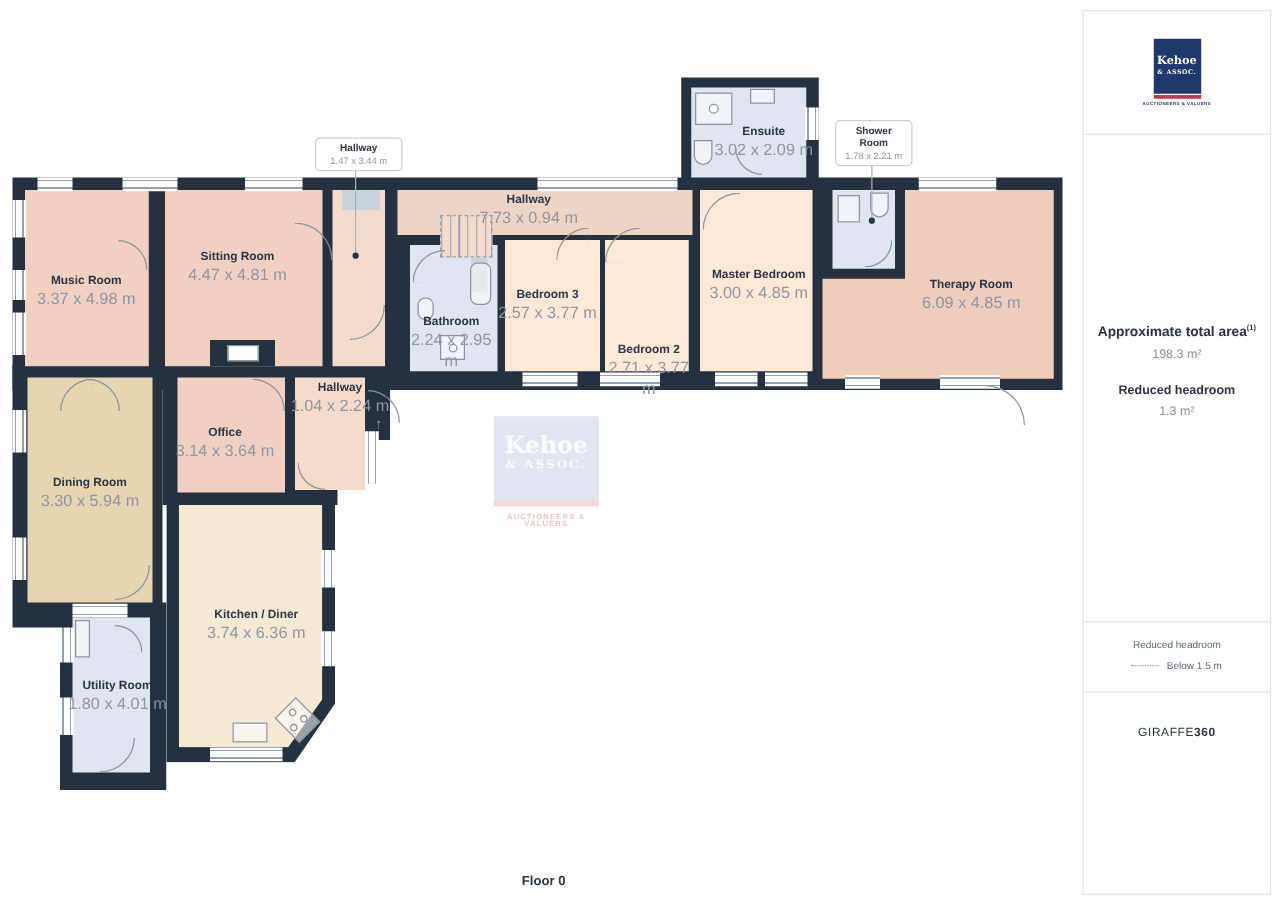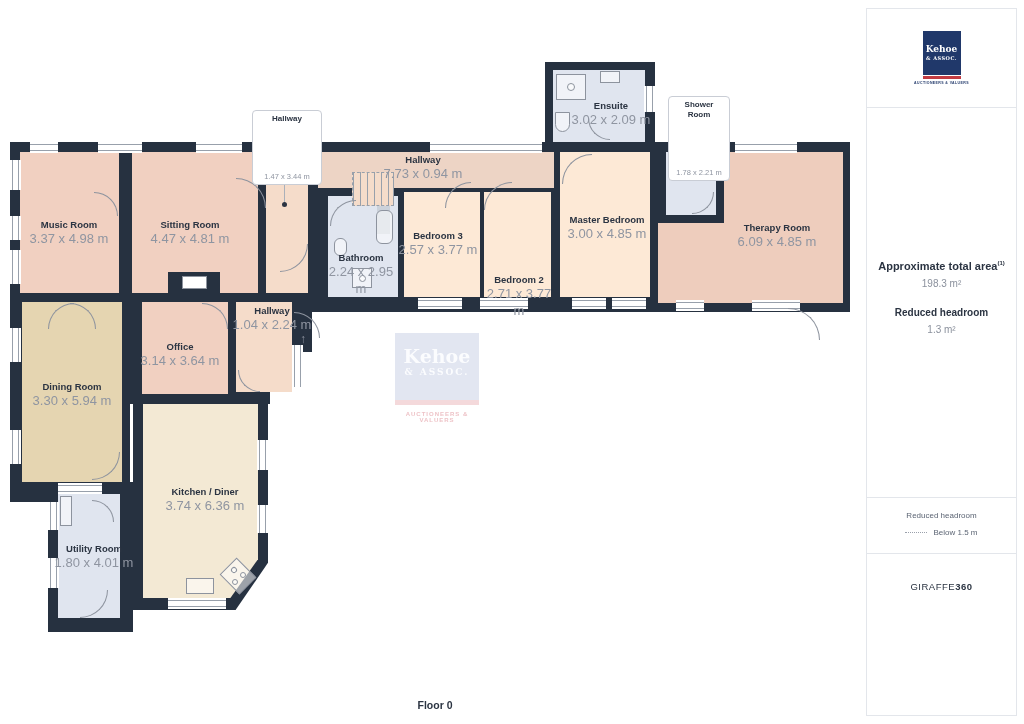"1.47 x 3.44 m" .callout .rdims { margin-top: 48px -> none }
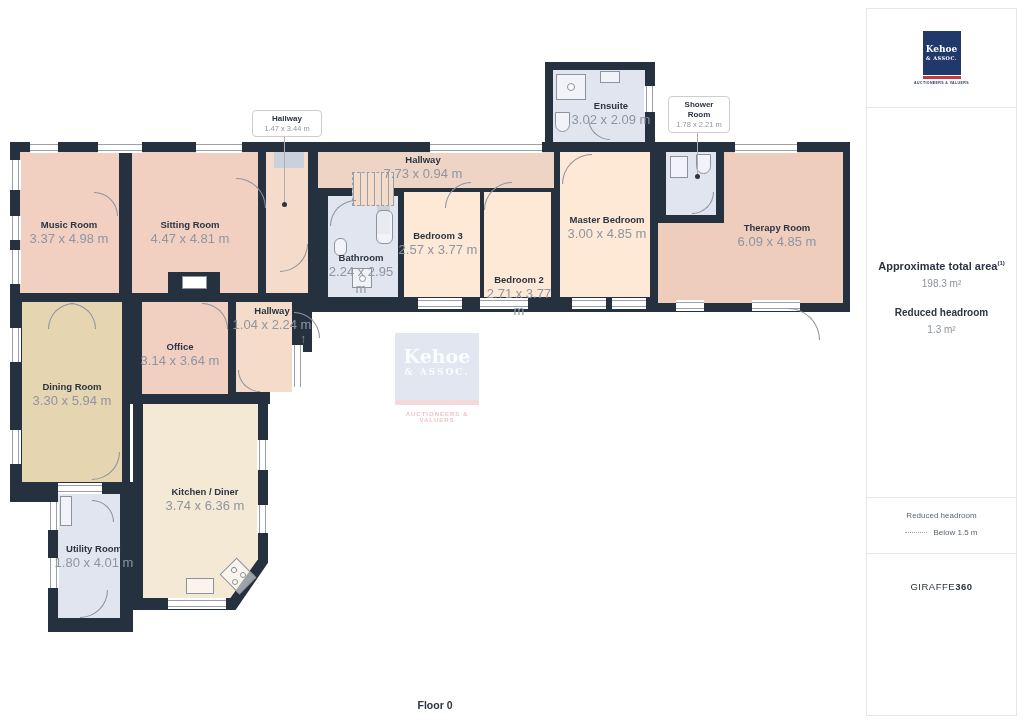"Sitting Room" div.rlabel { top: 219px -> 200px }
